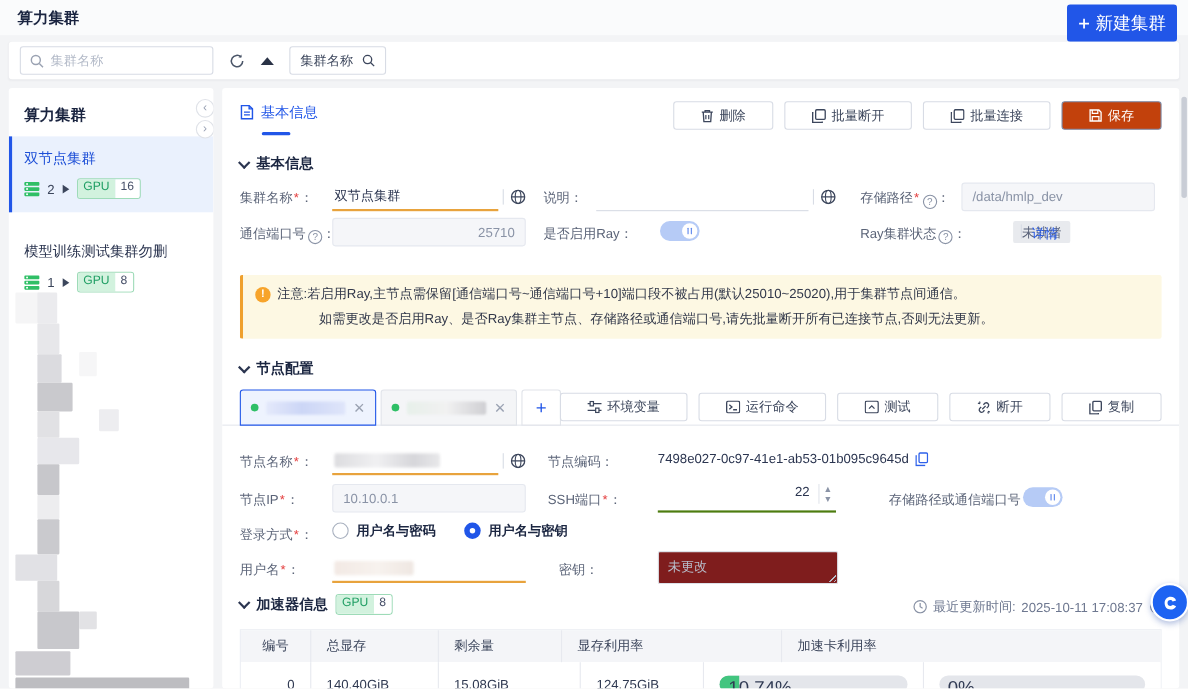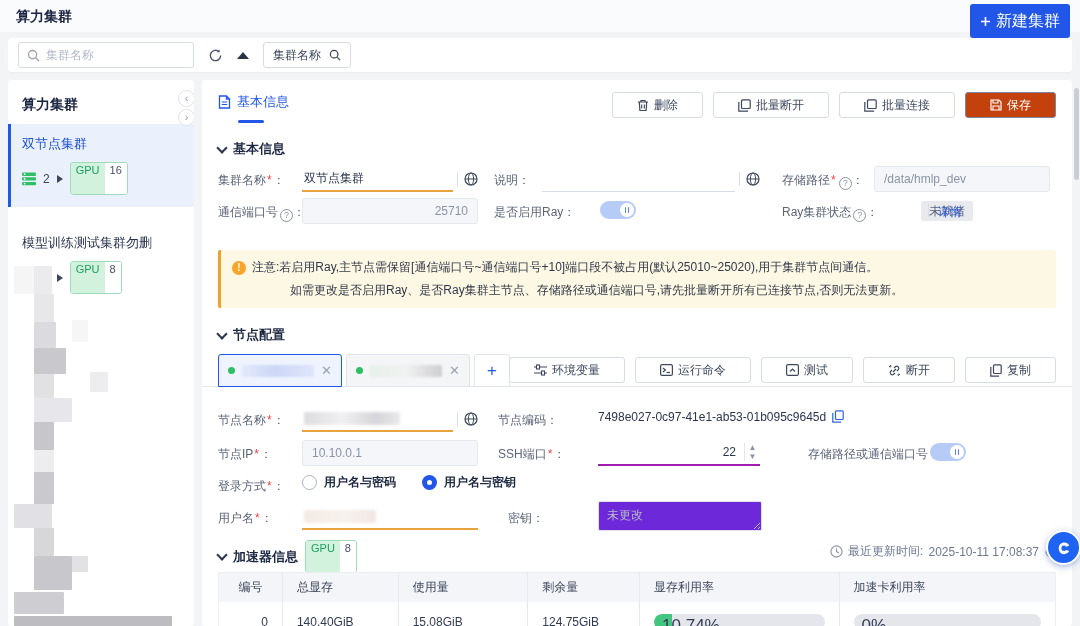"GPU" .gpu-pill { height: 33px -> 19px }
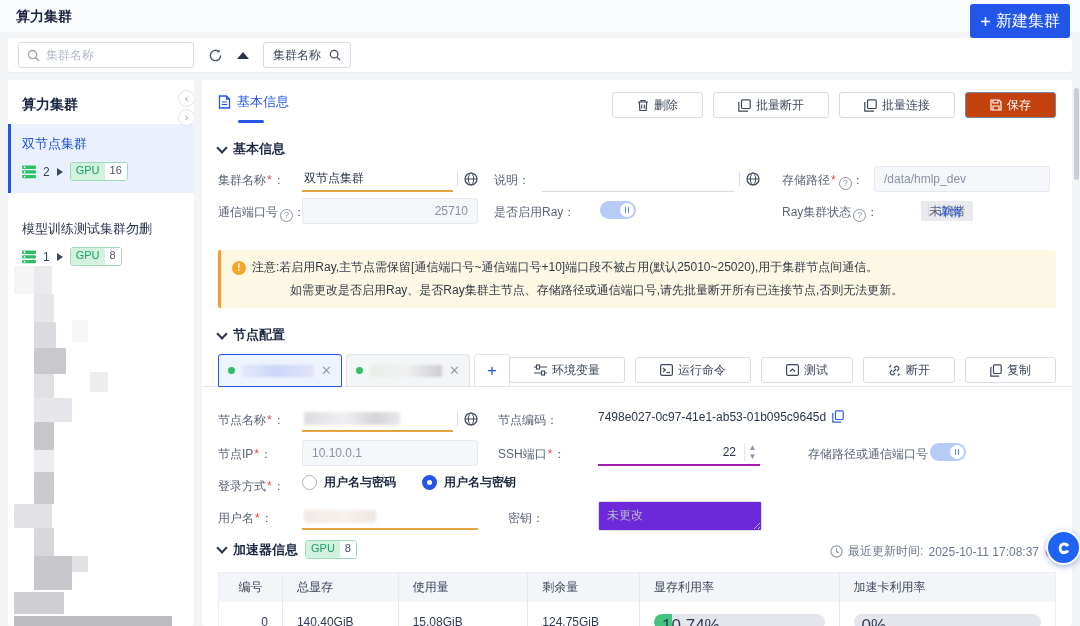"7498e027-0c97-41e1-ab53-01b095c9645d" .code-val { align-items: flex-start -> flex-end }
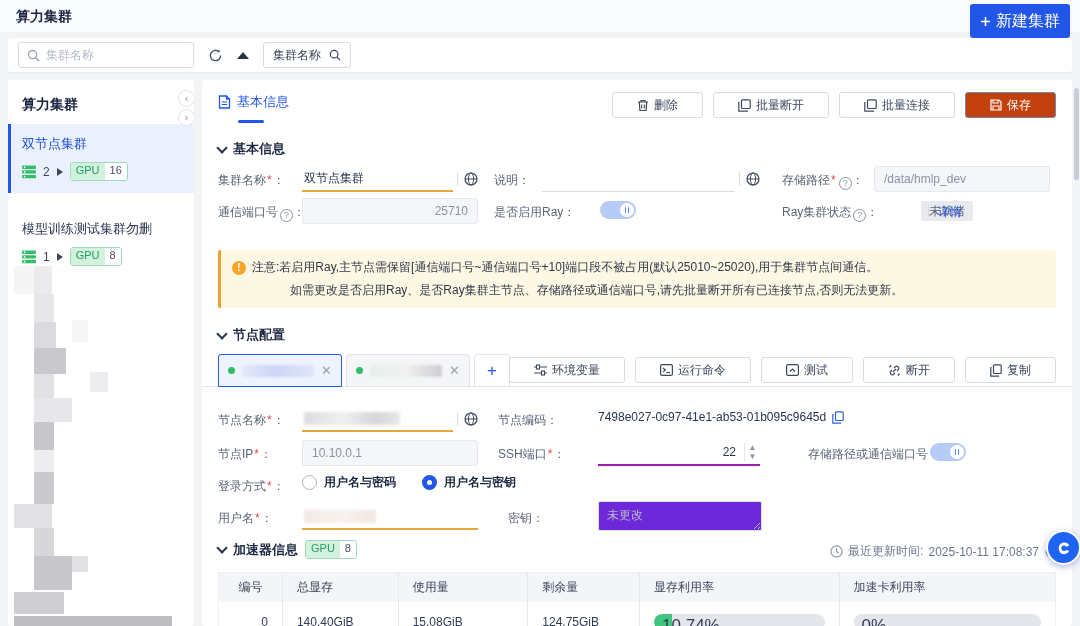"22" .ssh-wrap { align-items: center -> flex-start; border-bottom: 2px solid #a21caf -> 2px solid #4d7c0f }
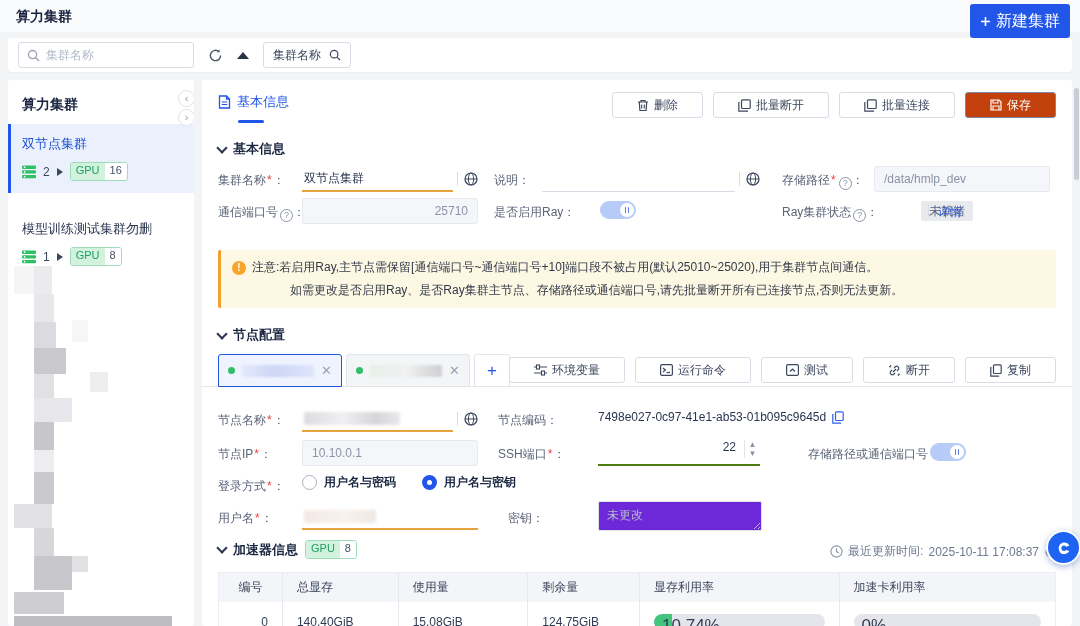"未更改" .key-area { background: #6d28d9 -> #7f1d1d }
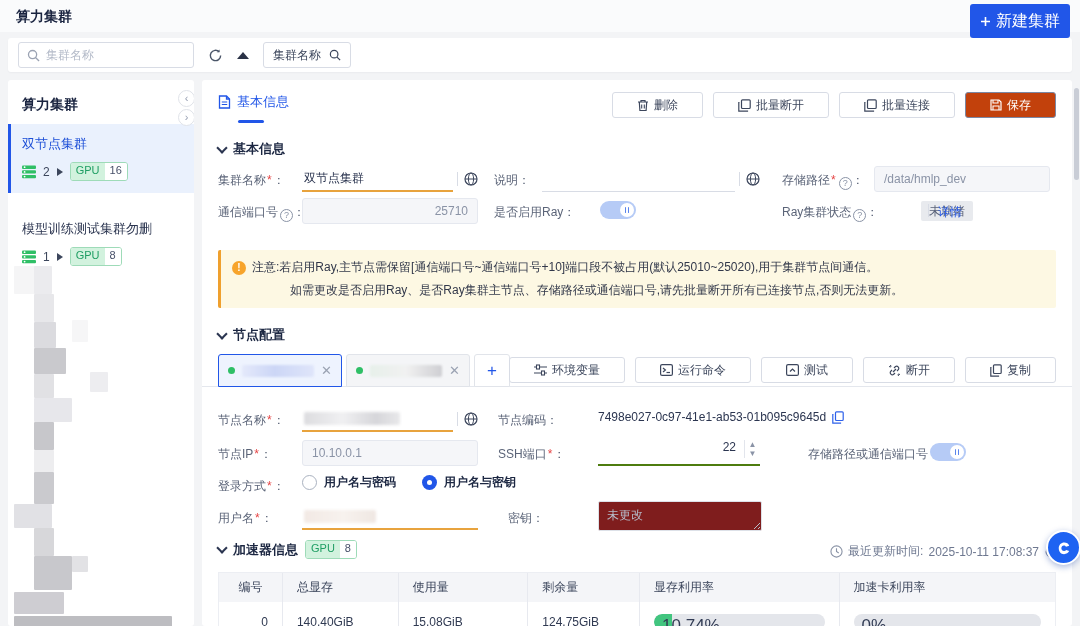"使用量" div.t-cell { html: <div>使用量</div> -> none }
